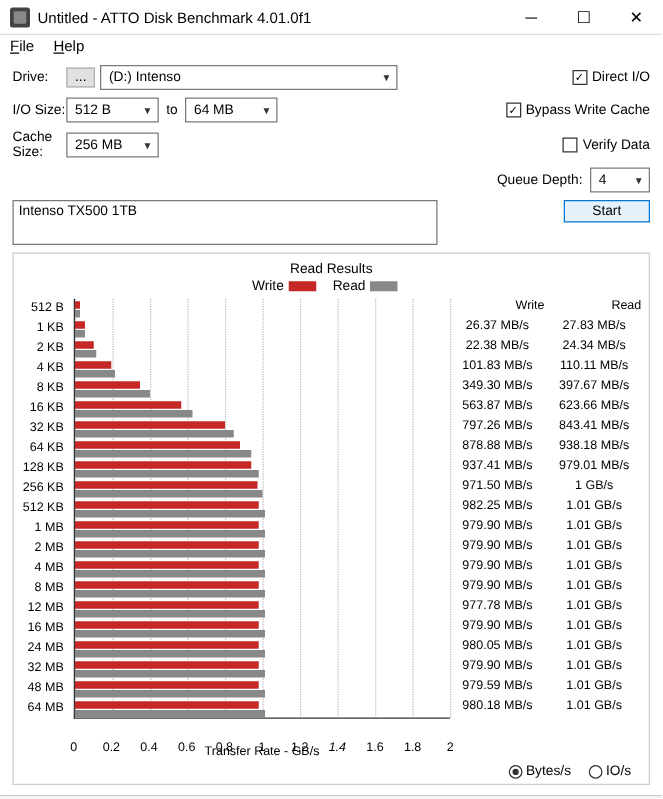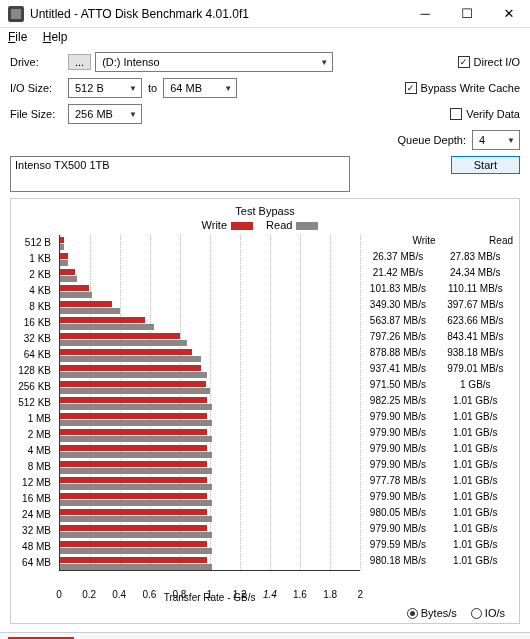"Drive:" .lbl { width: 58px -> 43px }
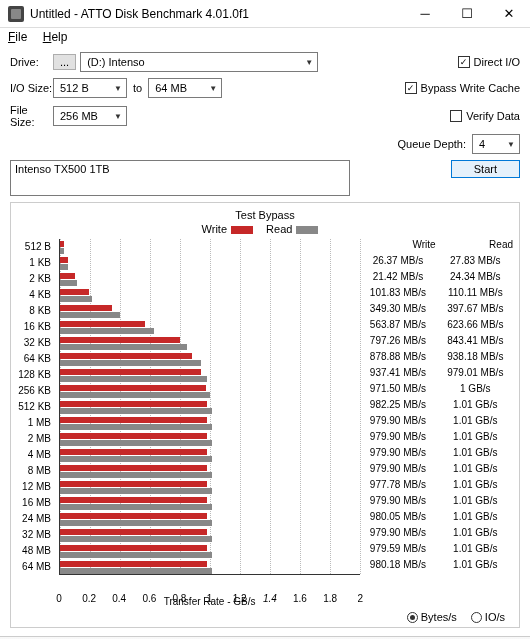"File Size:" span.lbl { text: File -> Cache }
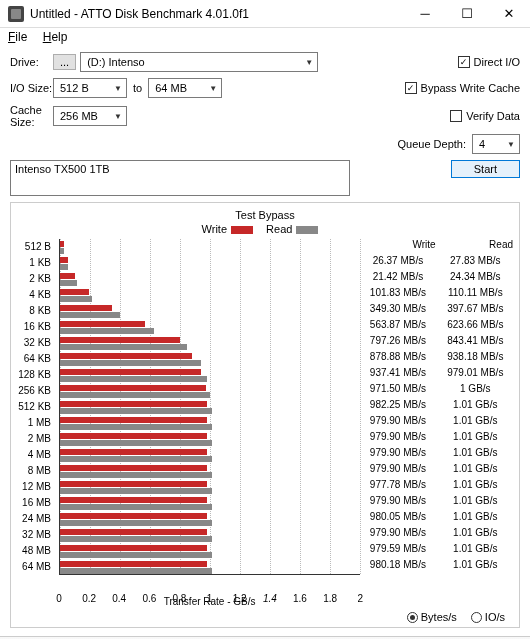"Test Bypass" div.results-title { text: Test Bypass -> Read Results }
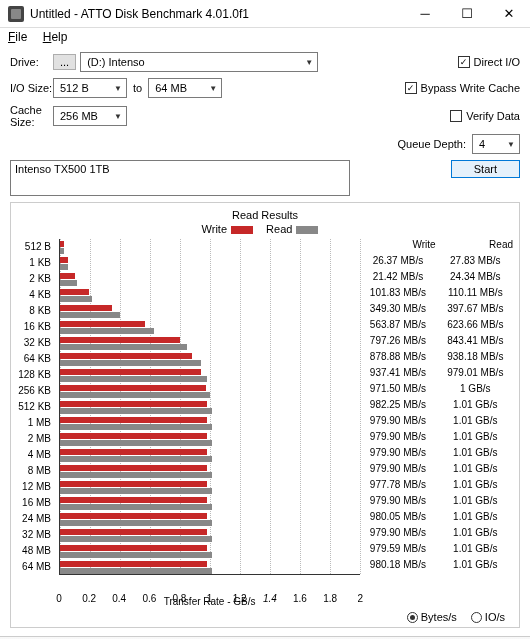"21.42 MB/s" div { text: 21.42 -> 22.38 }
